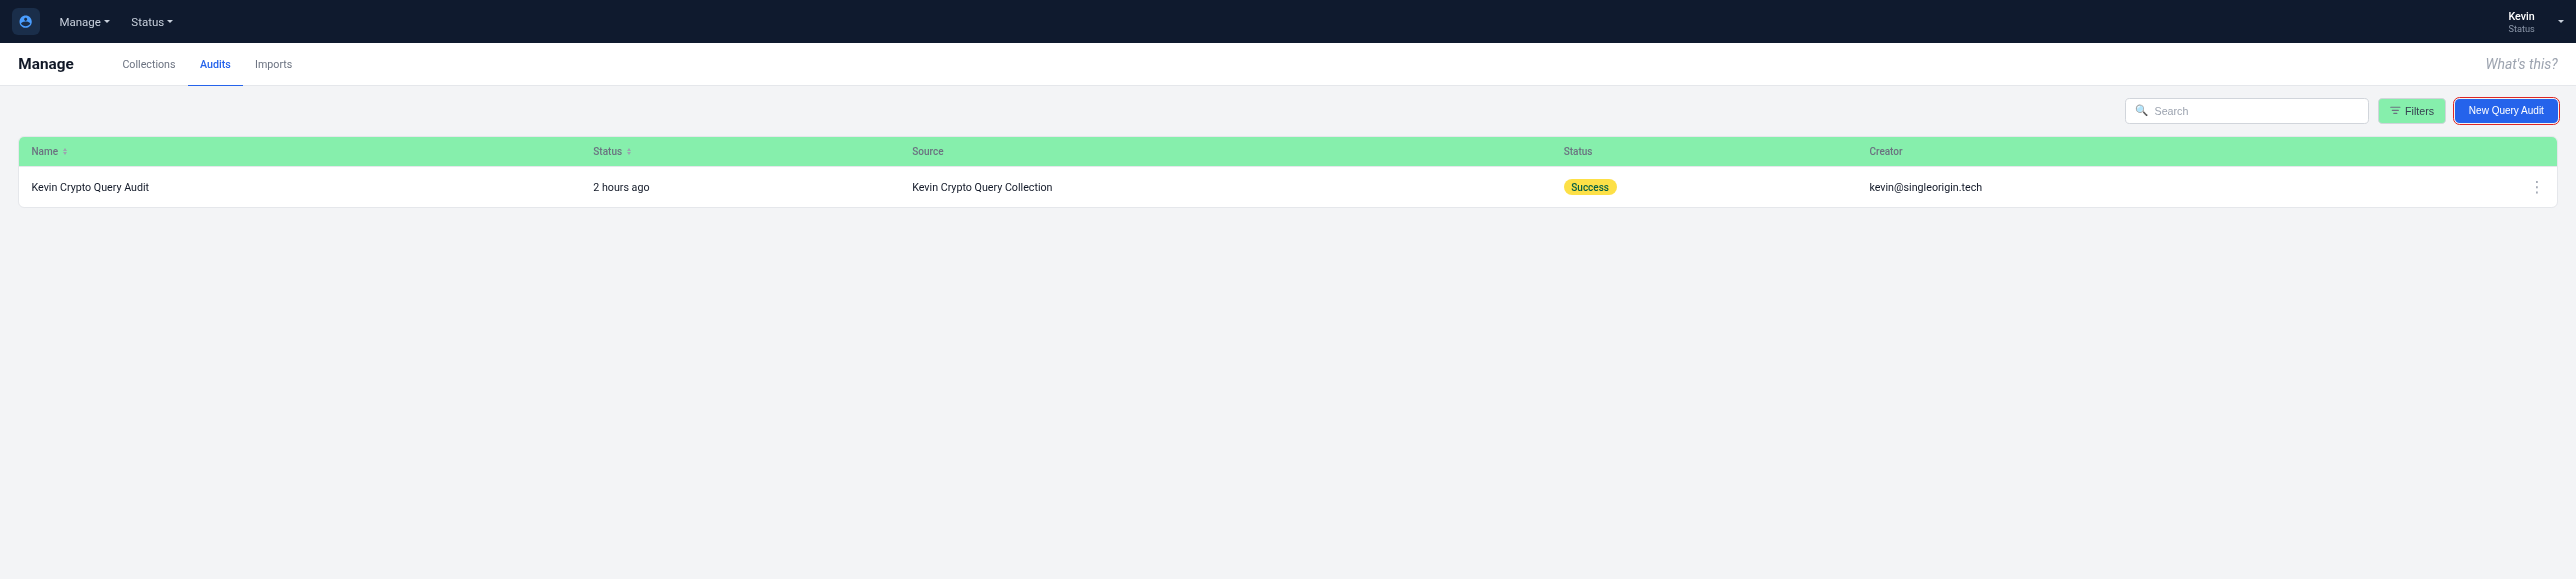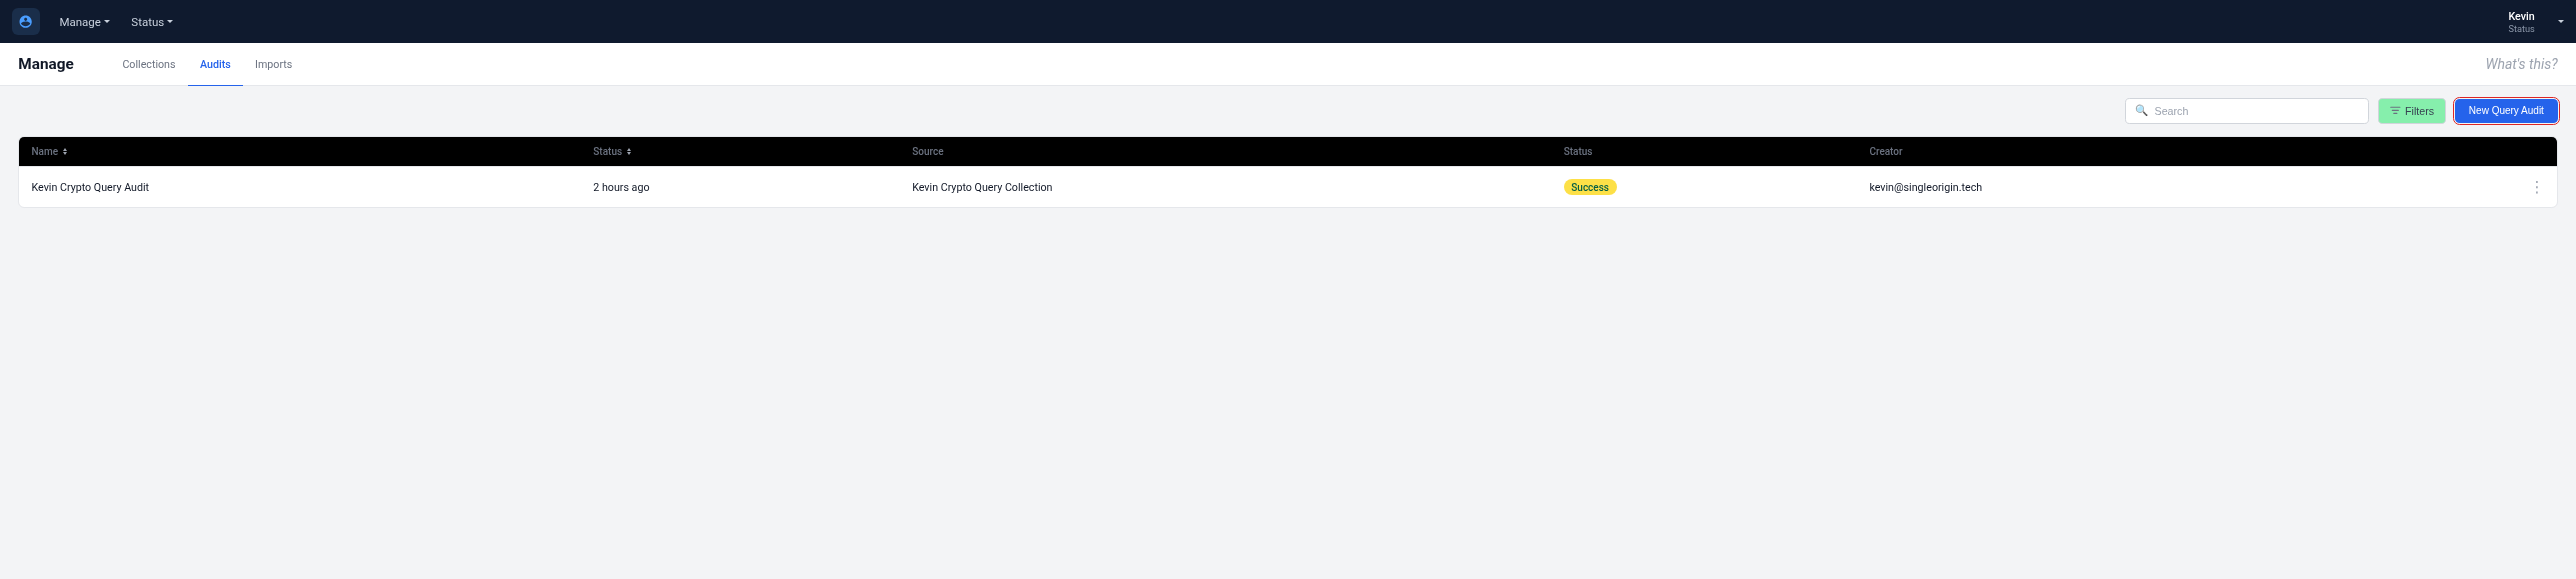"Name" thead tr { background: #000000 -> #86efac }
